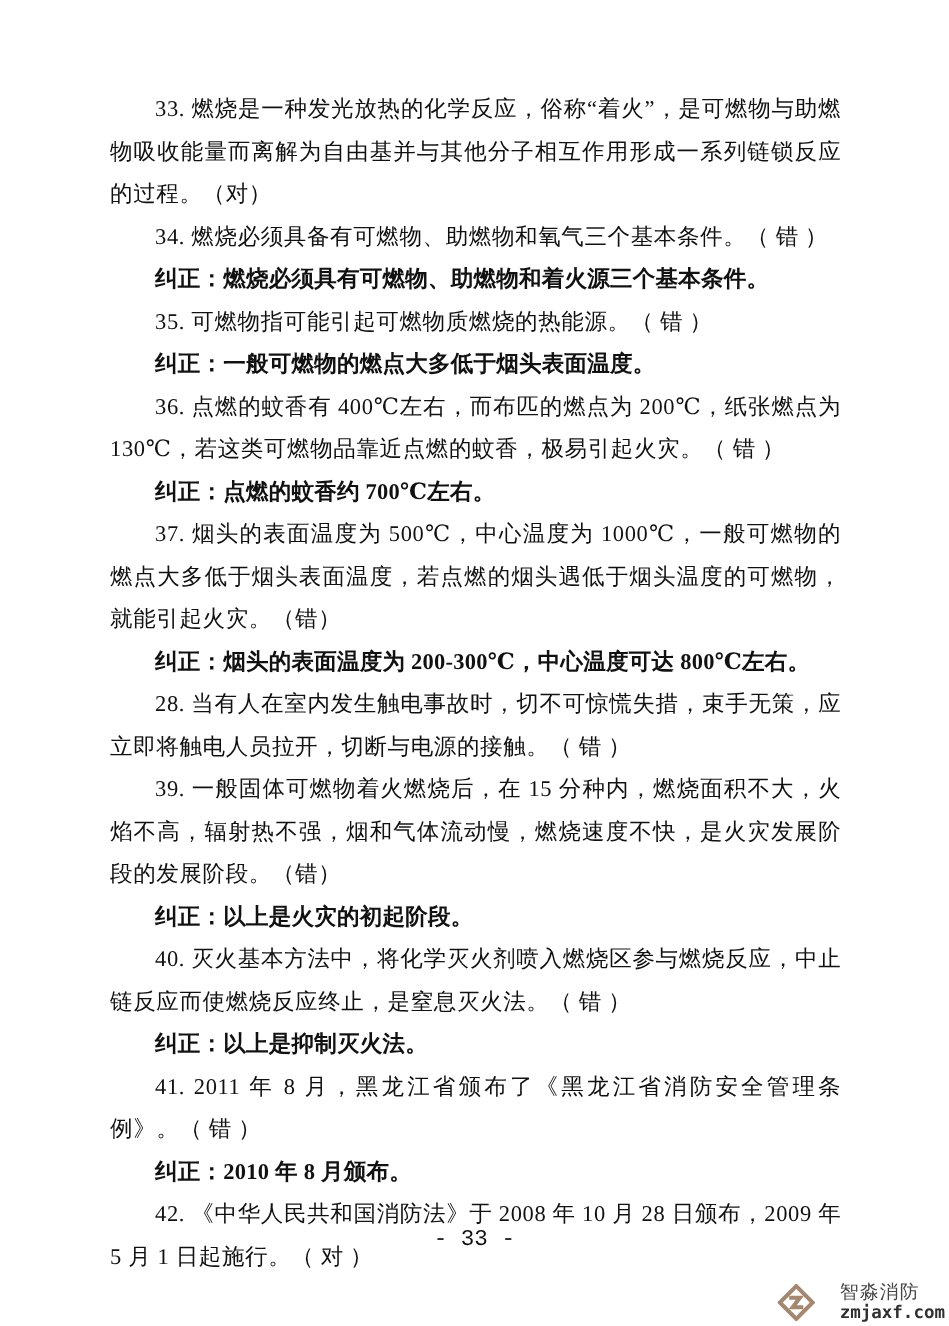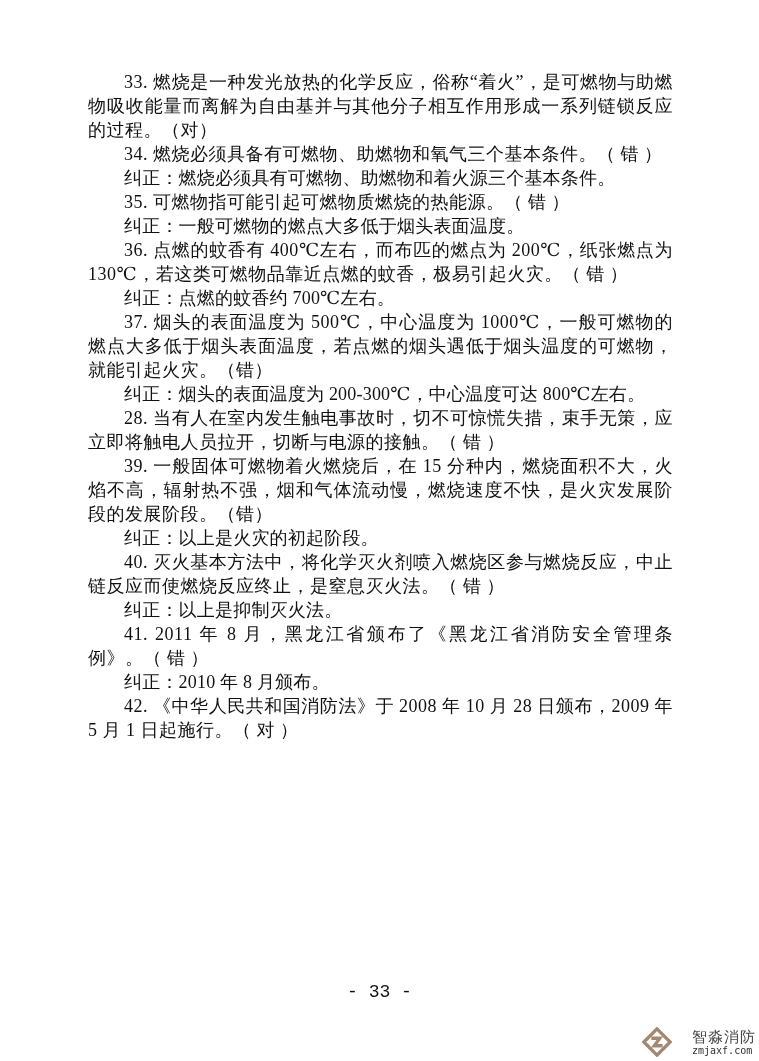"33." .content { line-height: 24px -> 34px }
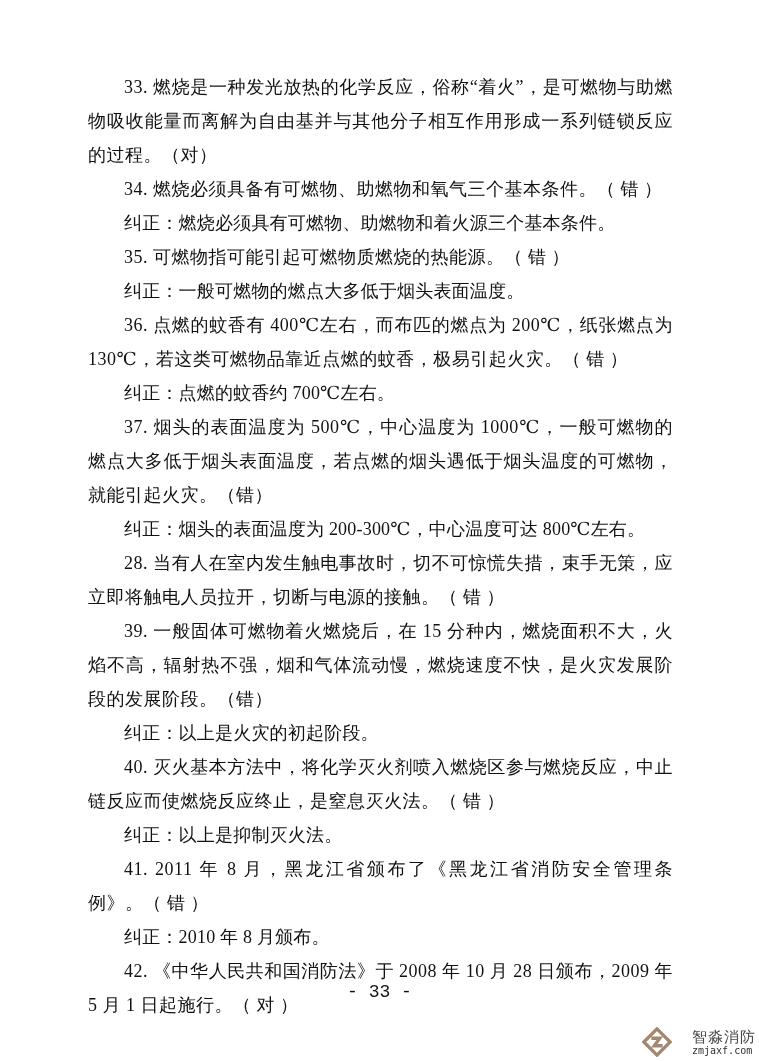"纠正：燃烧必须具有可燃物、助燃物和着火源三个基本条件。" .para.correction { font-weight: normal -> bold }
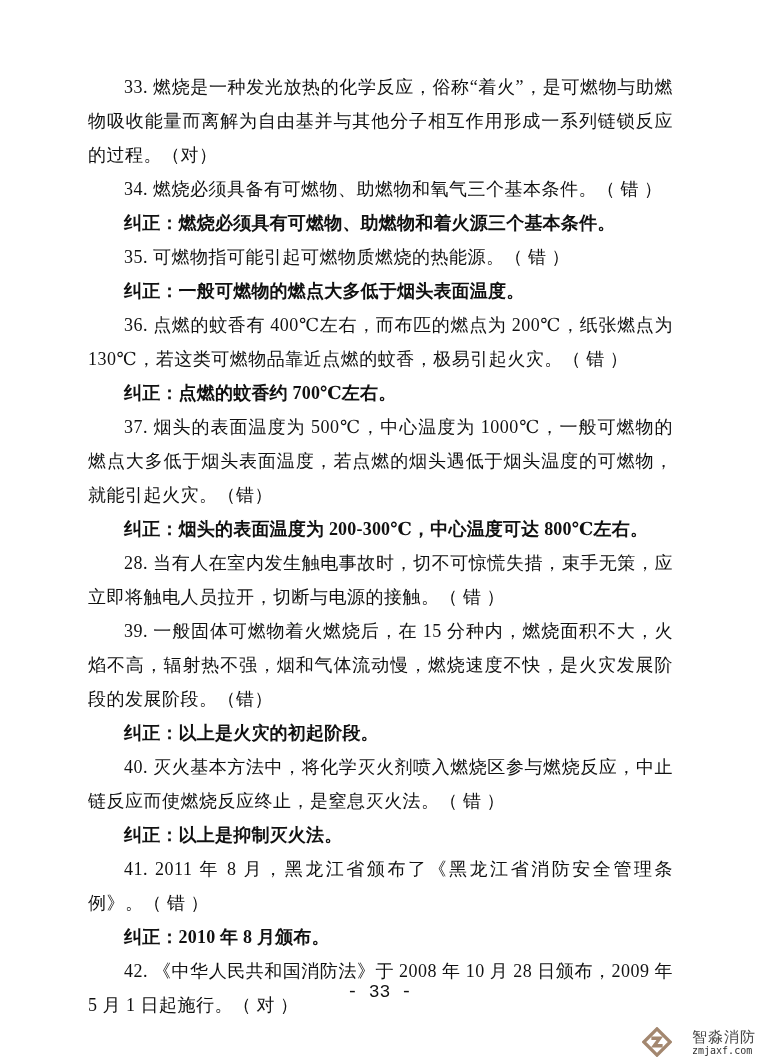"zmjaxf.com" .wm-domain { font-size: 10px -> 14px; font-weight: normal -> bold }
